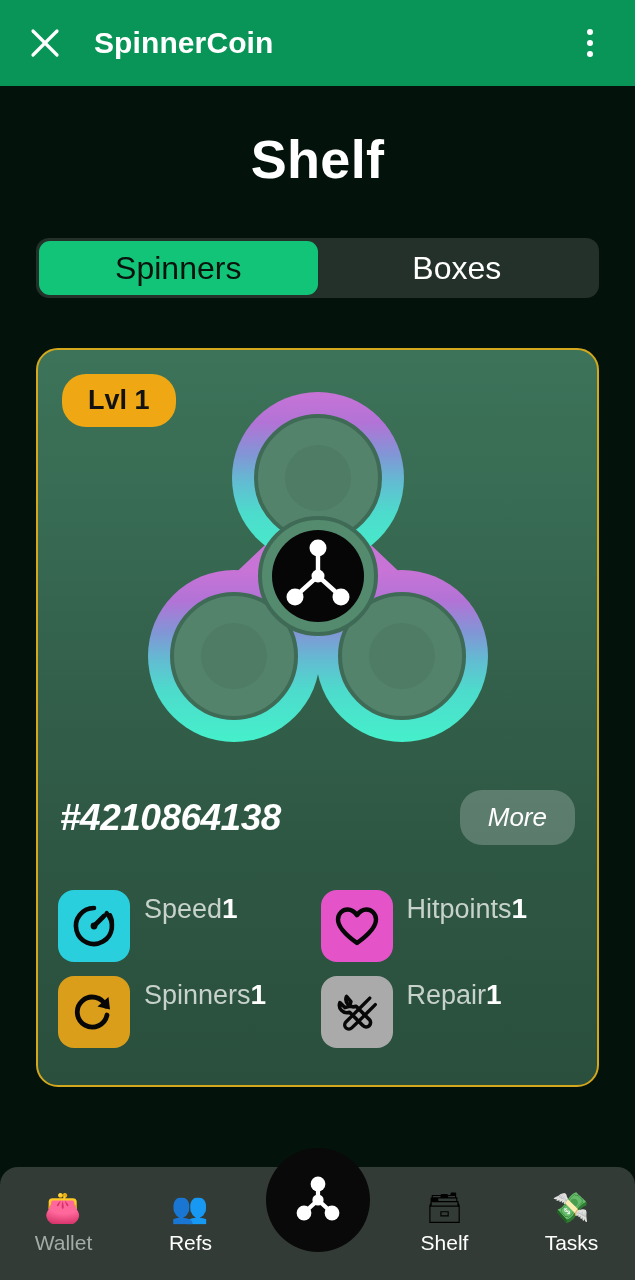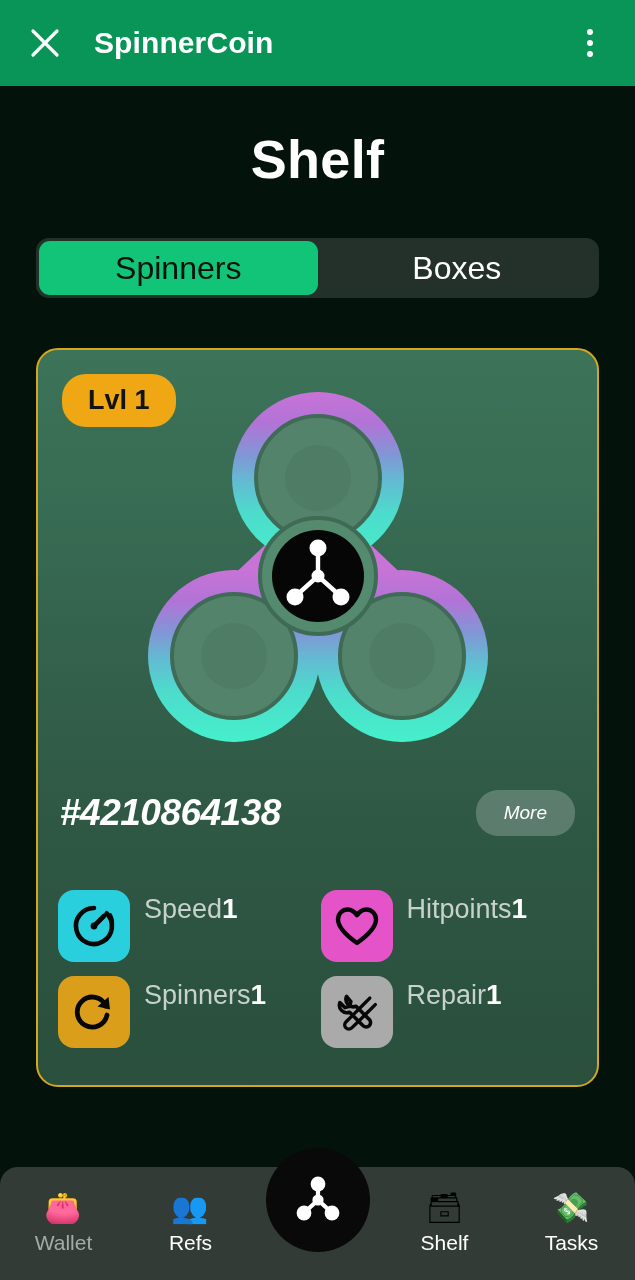"More" .more-btn { font-size: 19px -> 26px }
